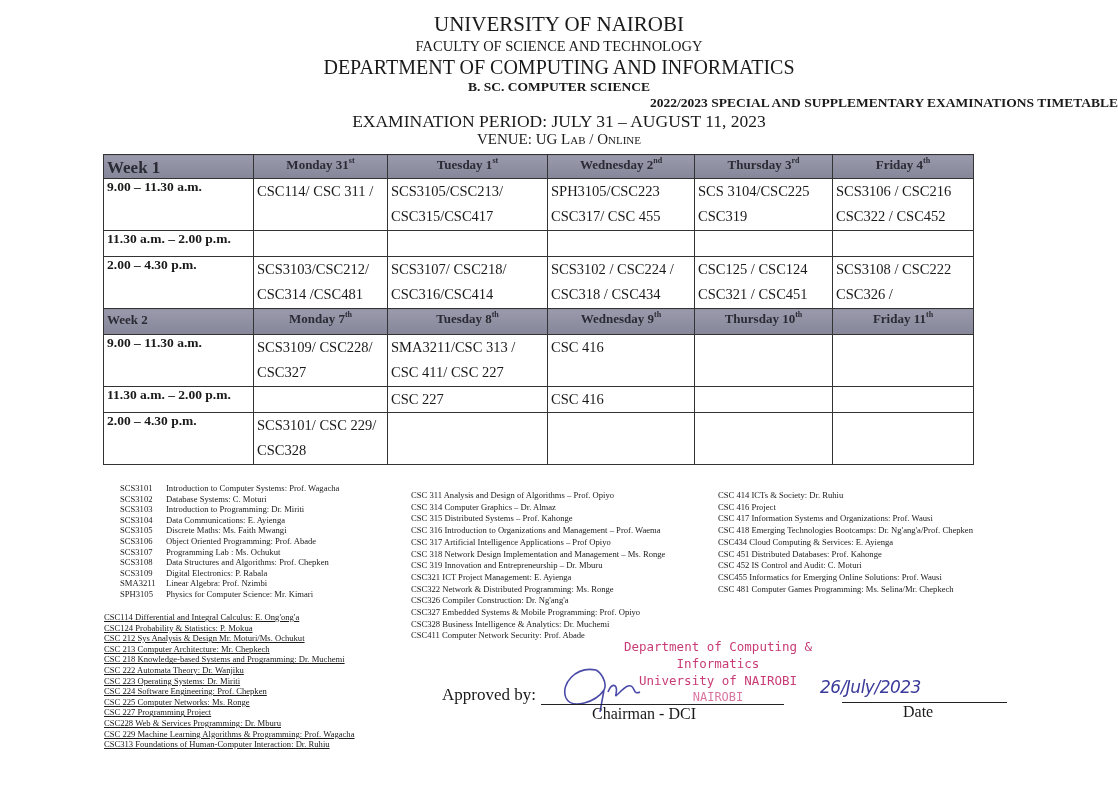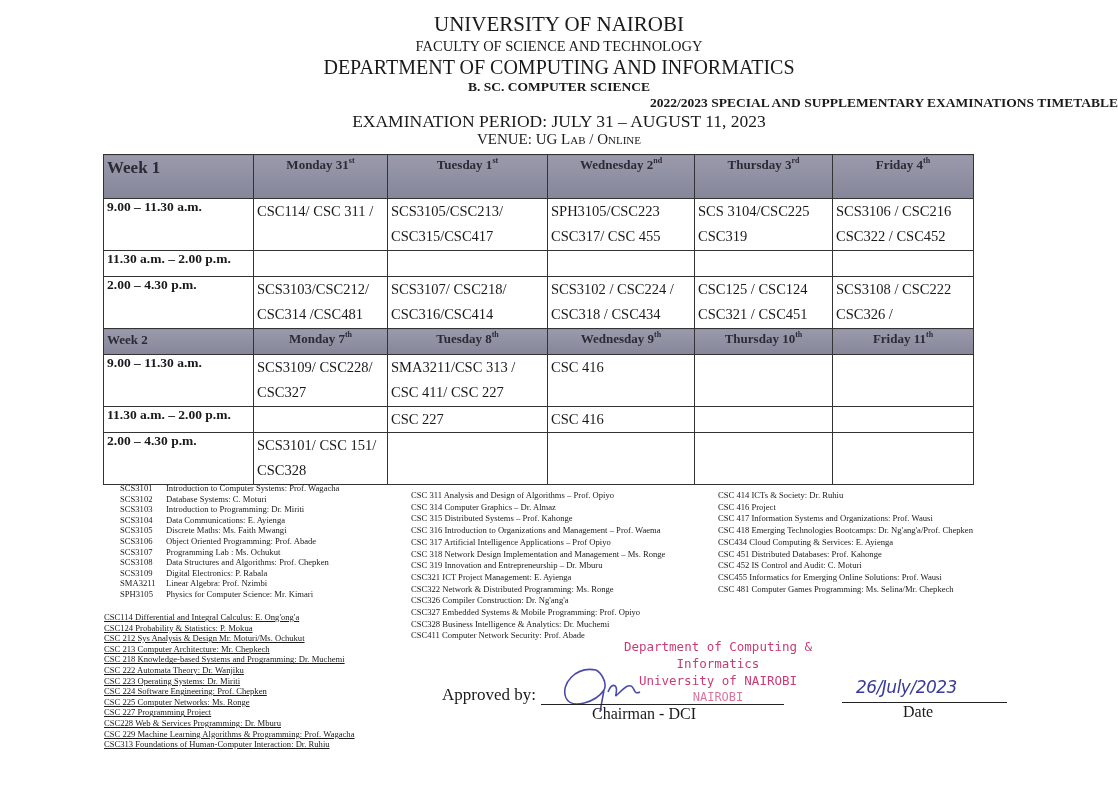"Week 1" tr.week-head.w1 { height: 44px -> 24px }
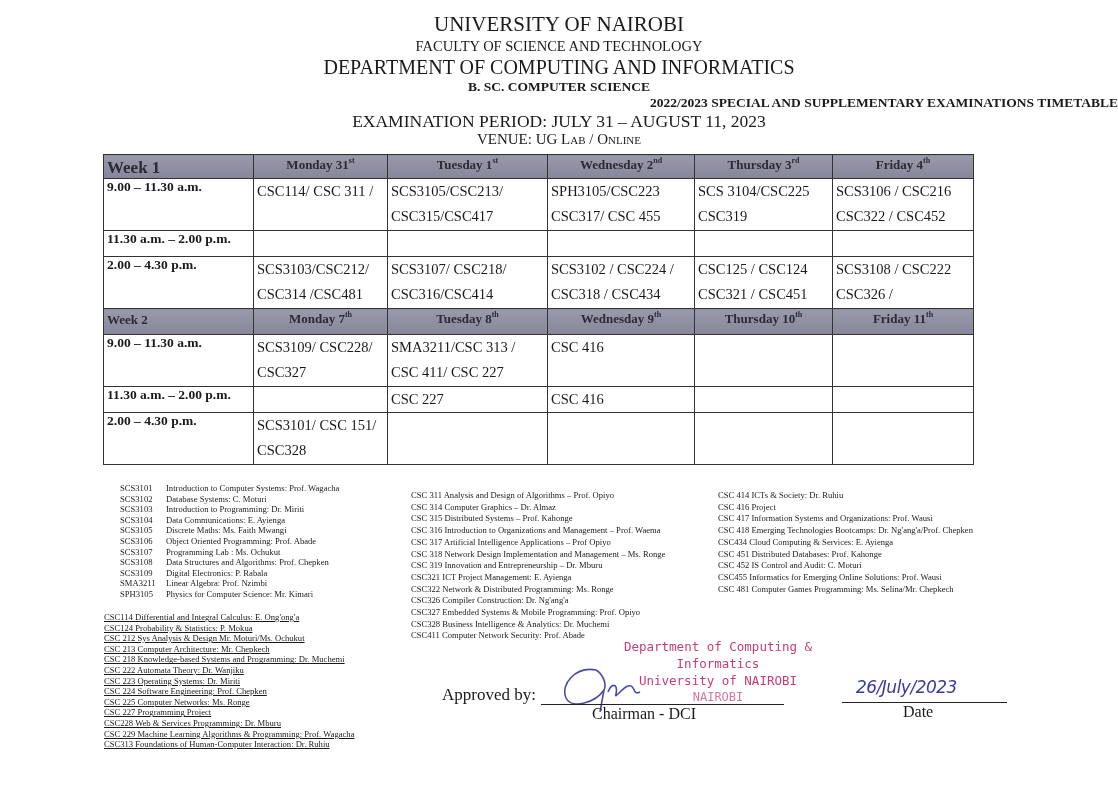"SCS3101/ CSC 151/" span.line { text: 151/ -> 229/ }
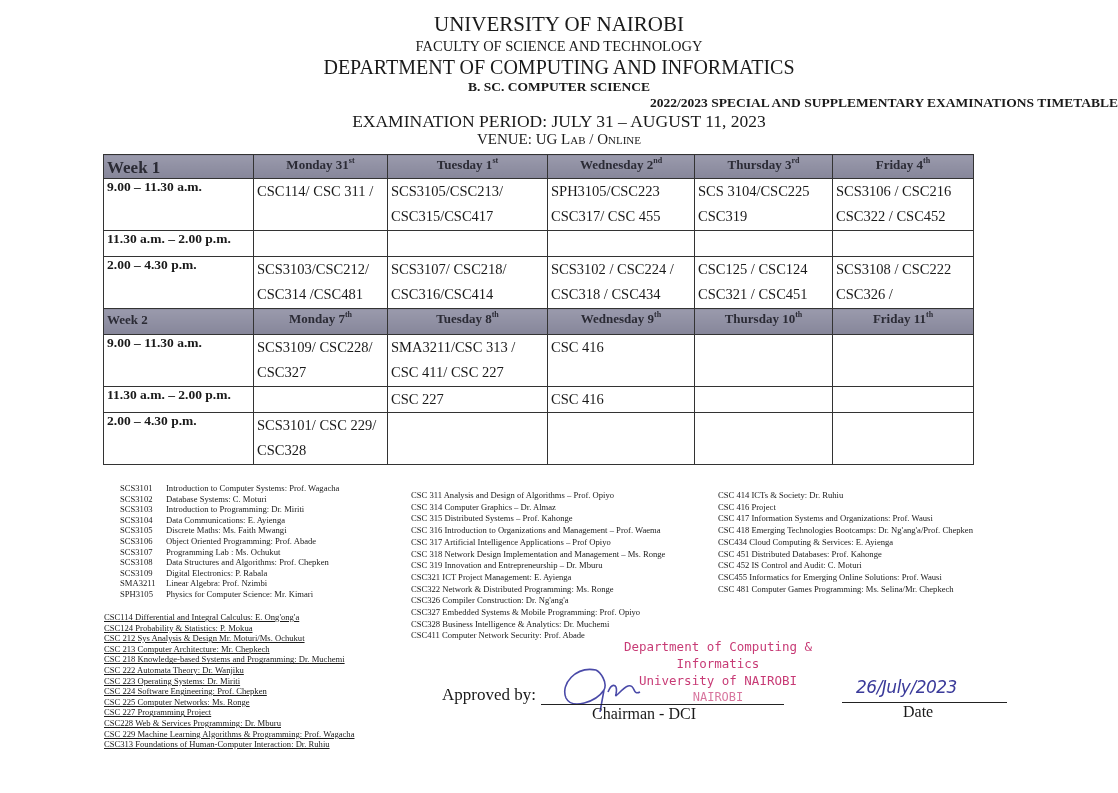"26/July/2023" .date-hand { left: 856px -> 820px }
